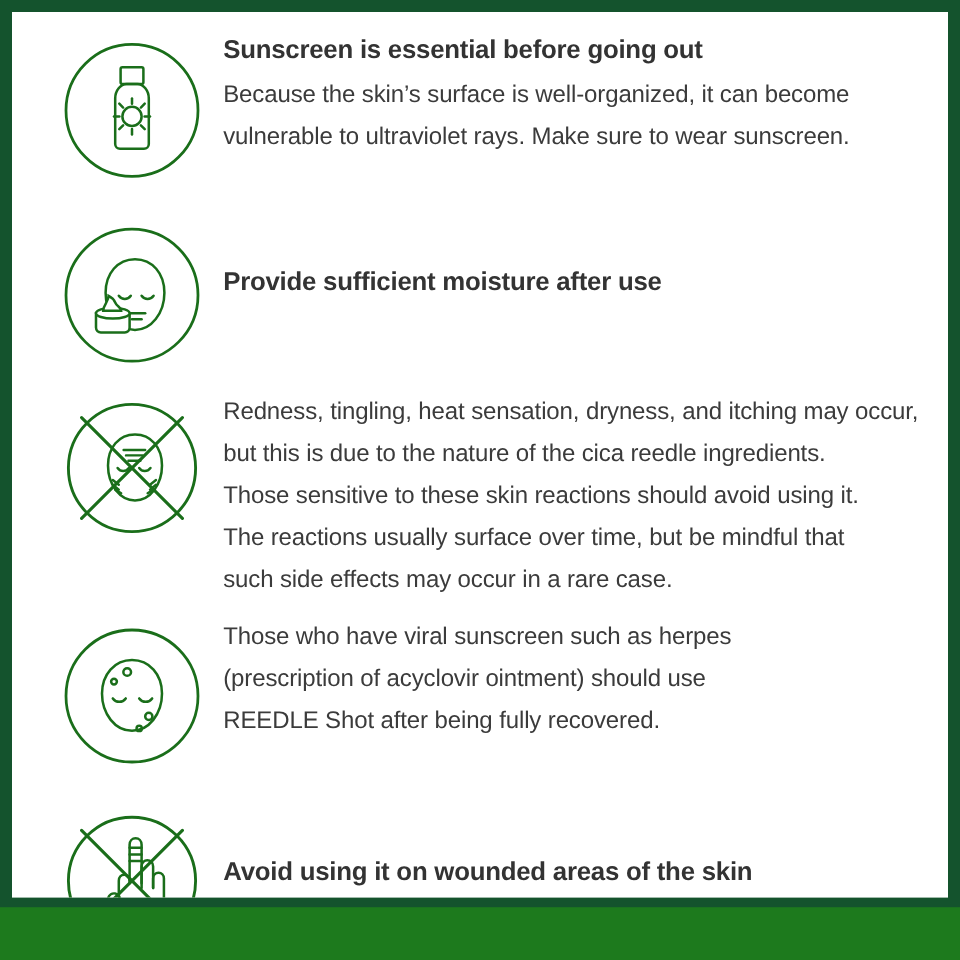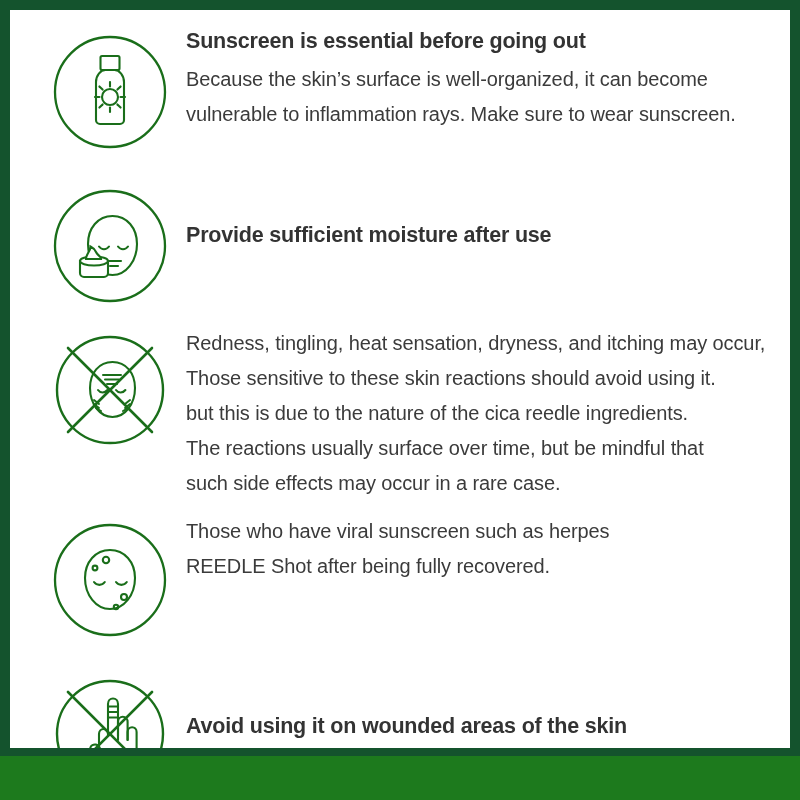"vulnerable to inflammation rays. Make" div.body-line { text: inflammation -> ultraviolet }
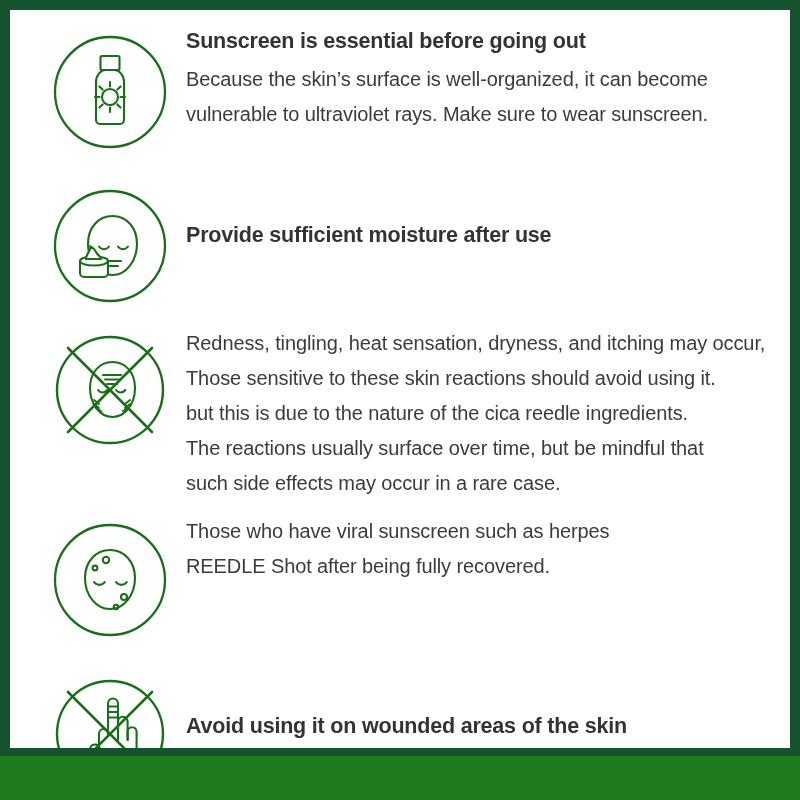"Those sensitive to these skin" div.body-line { order: before "but this is due to" -> after "but this is due to" }
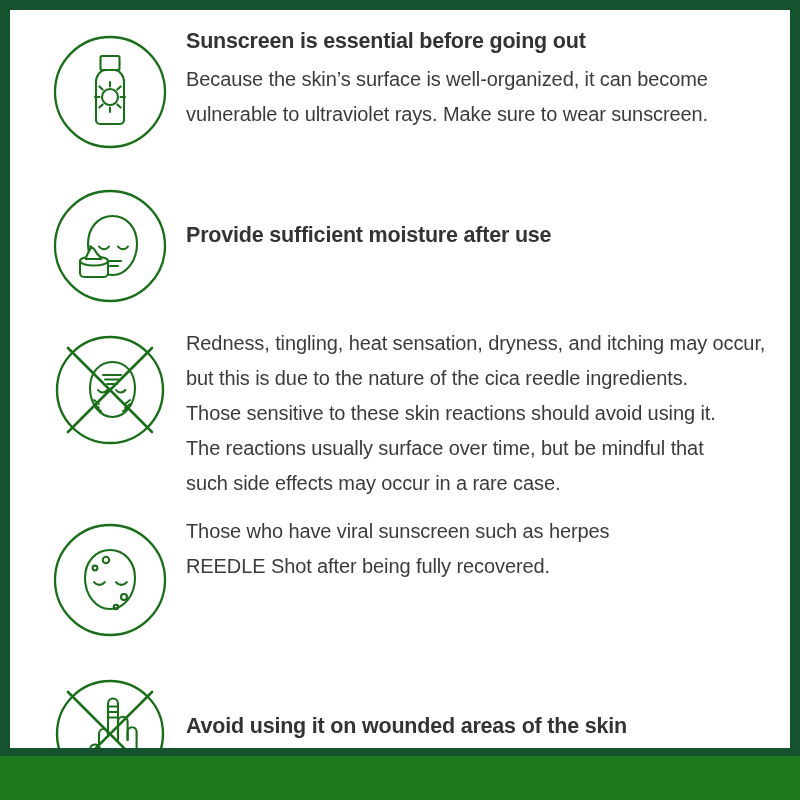"(prescription of acyclovir ointment)" div.body-line { html: none -> <div>(prescription of acyclovir ointment) should use</div> }
